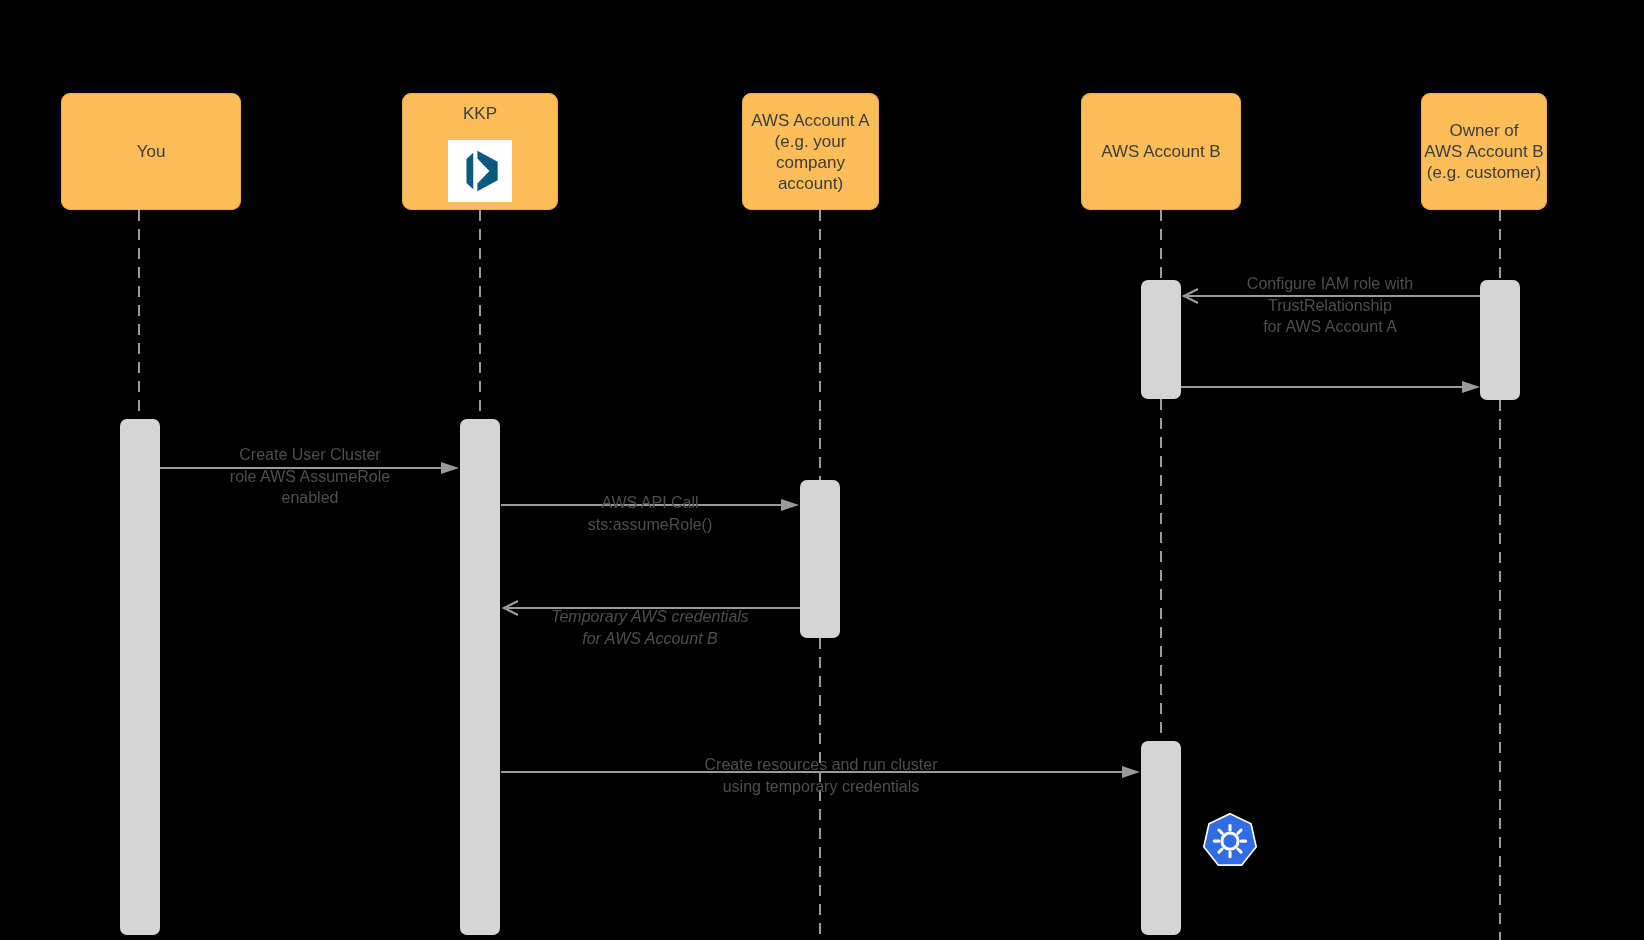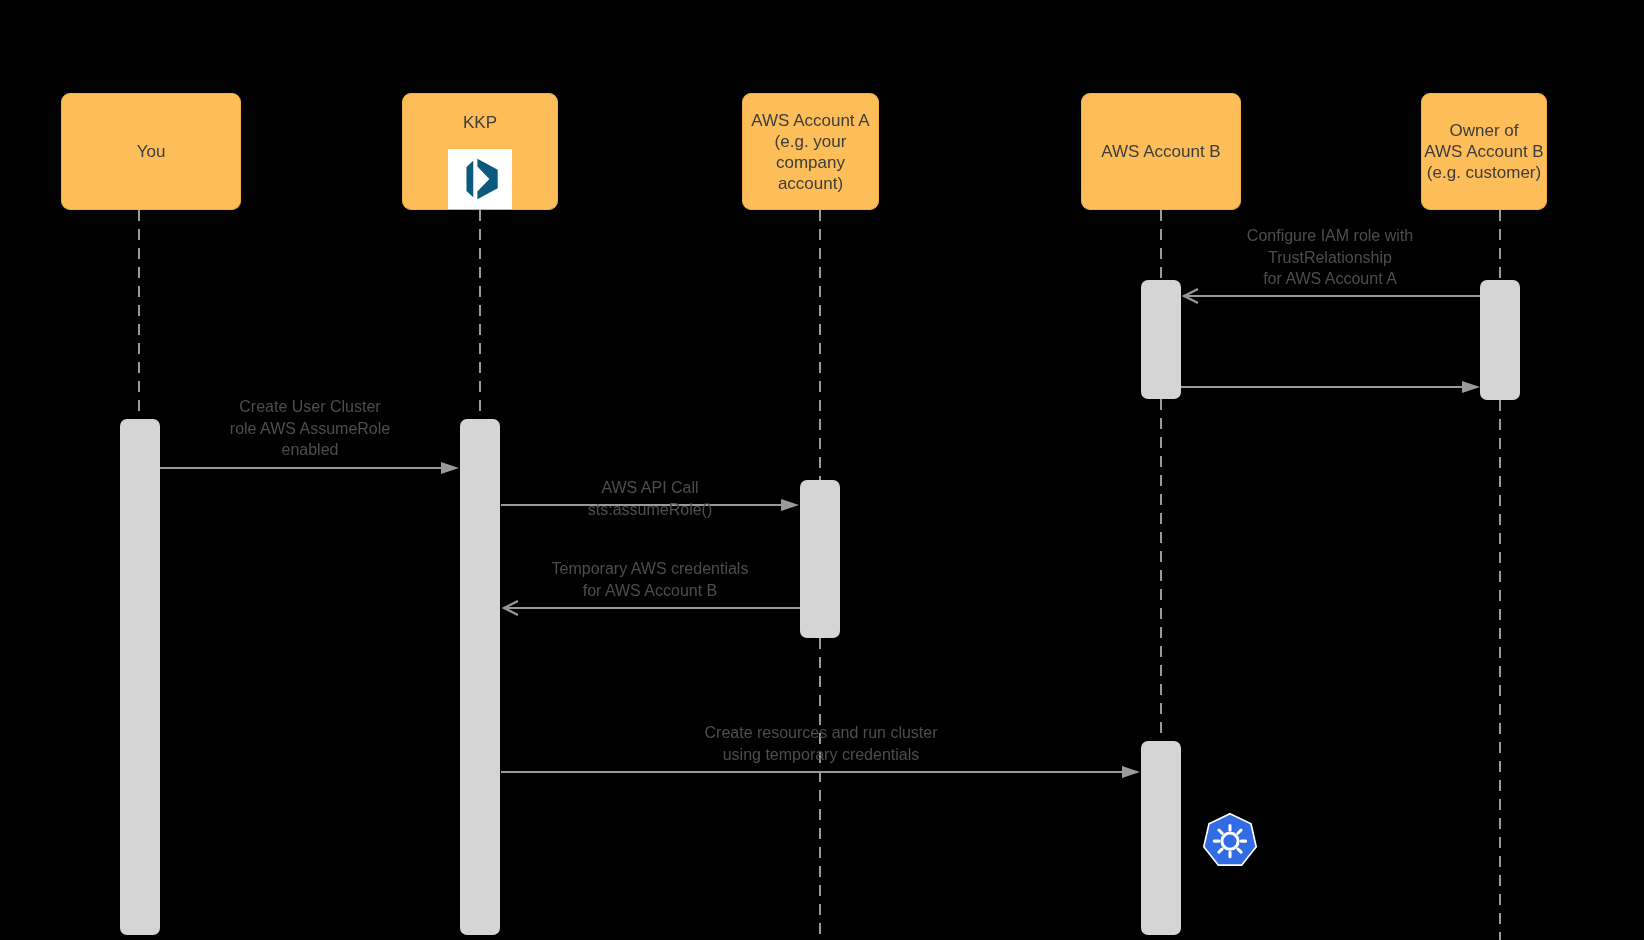"KKP" .actor.kkp { padding-top: 18px -> 9px }
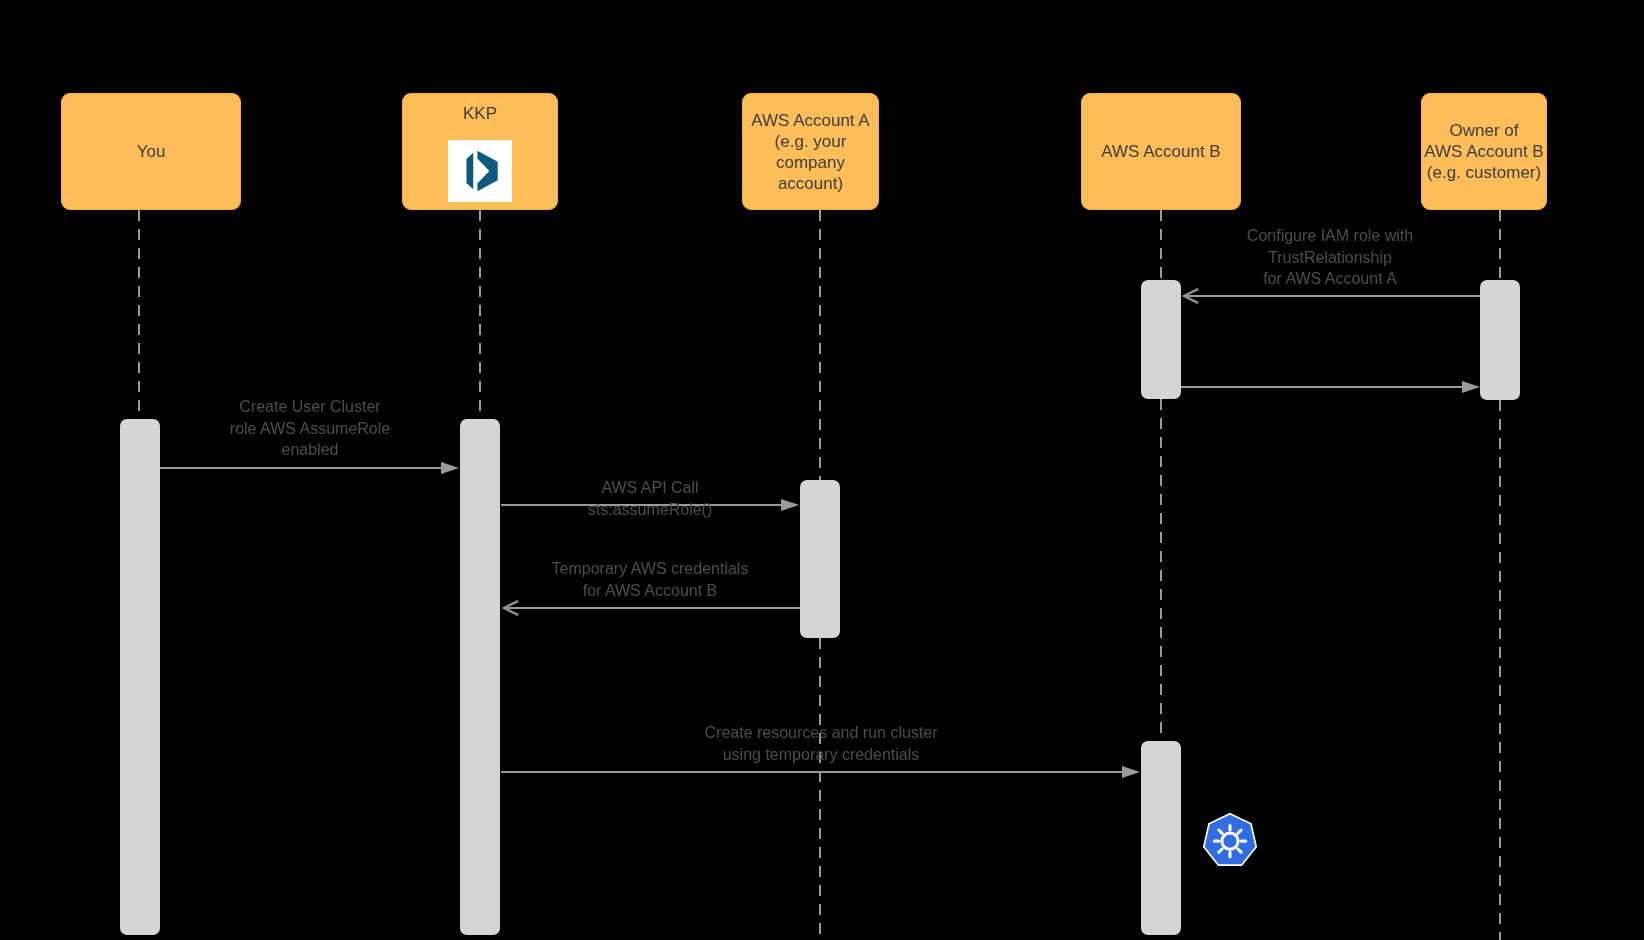"Configure IAM role with" .msg { margin-top: none -> 48px }
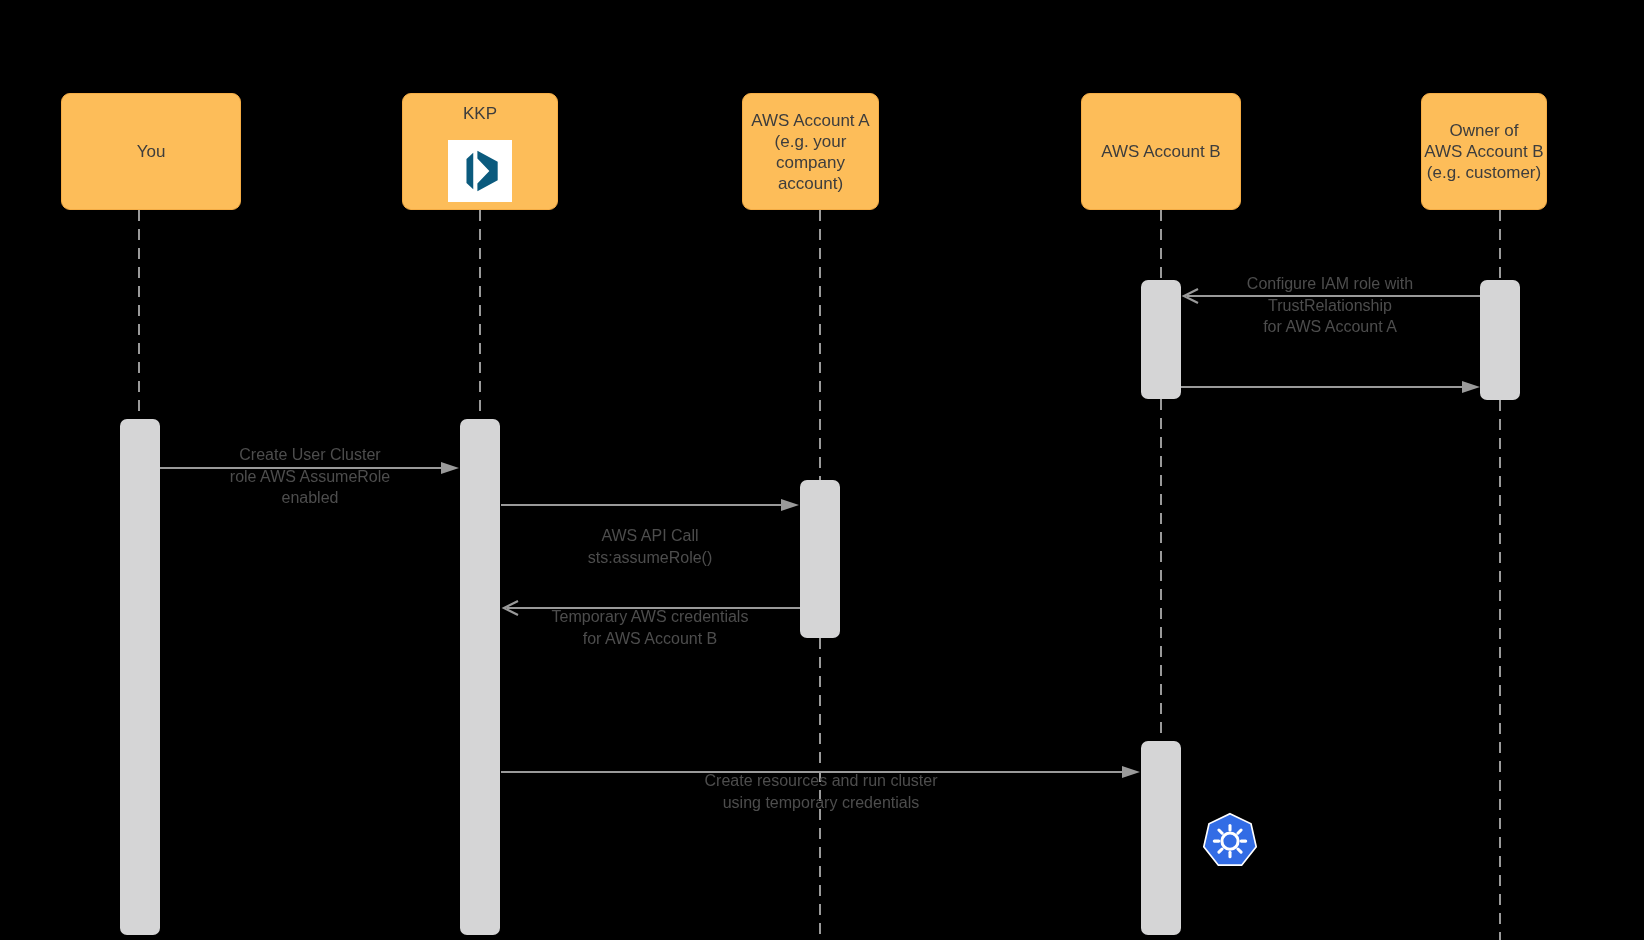"AWS API Call" div.msg { top: 477px -> 444px }
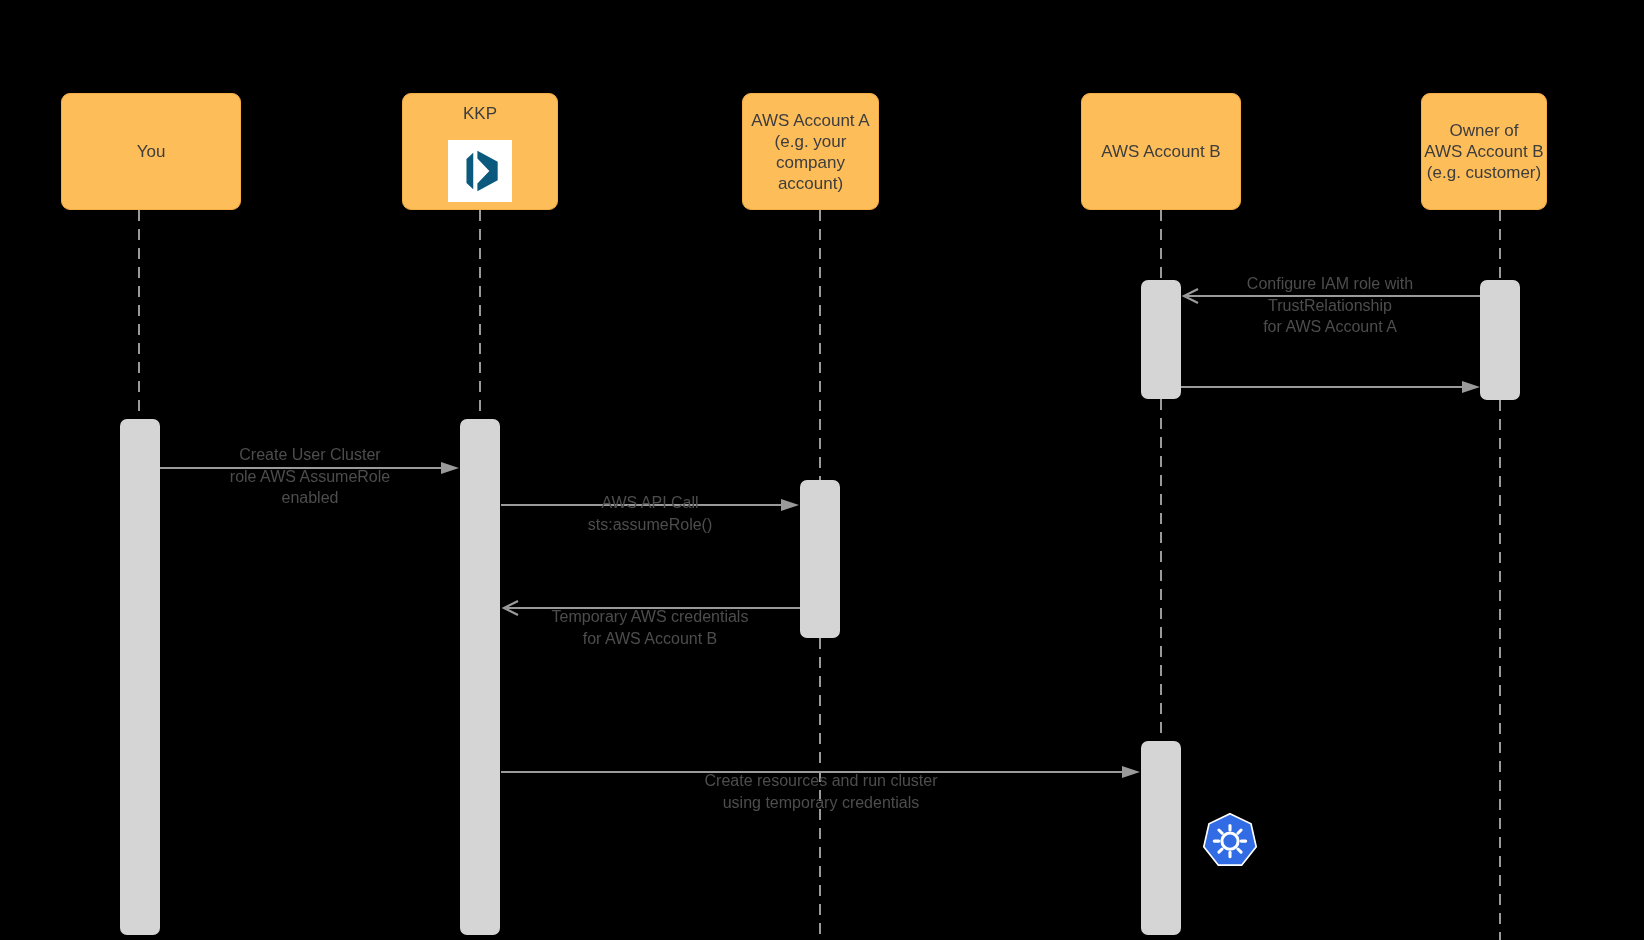"Temporary AWS credentials" .msg.italic { font-style: none -> italic }
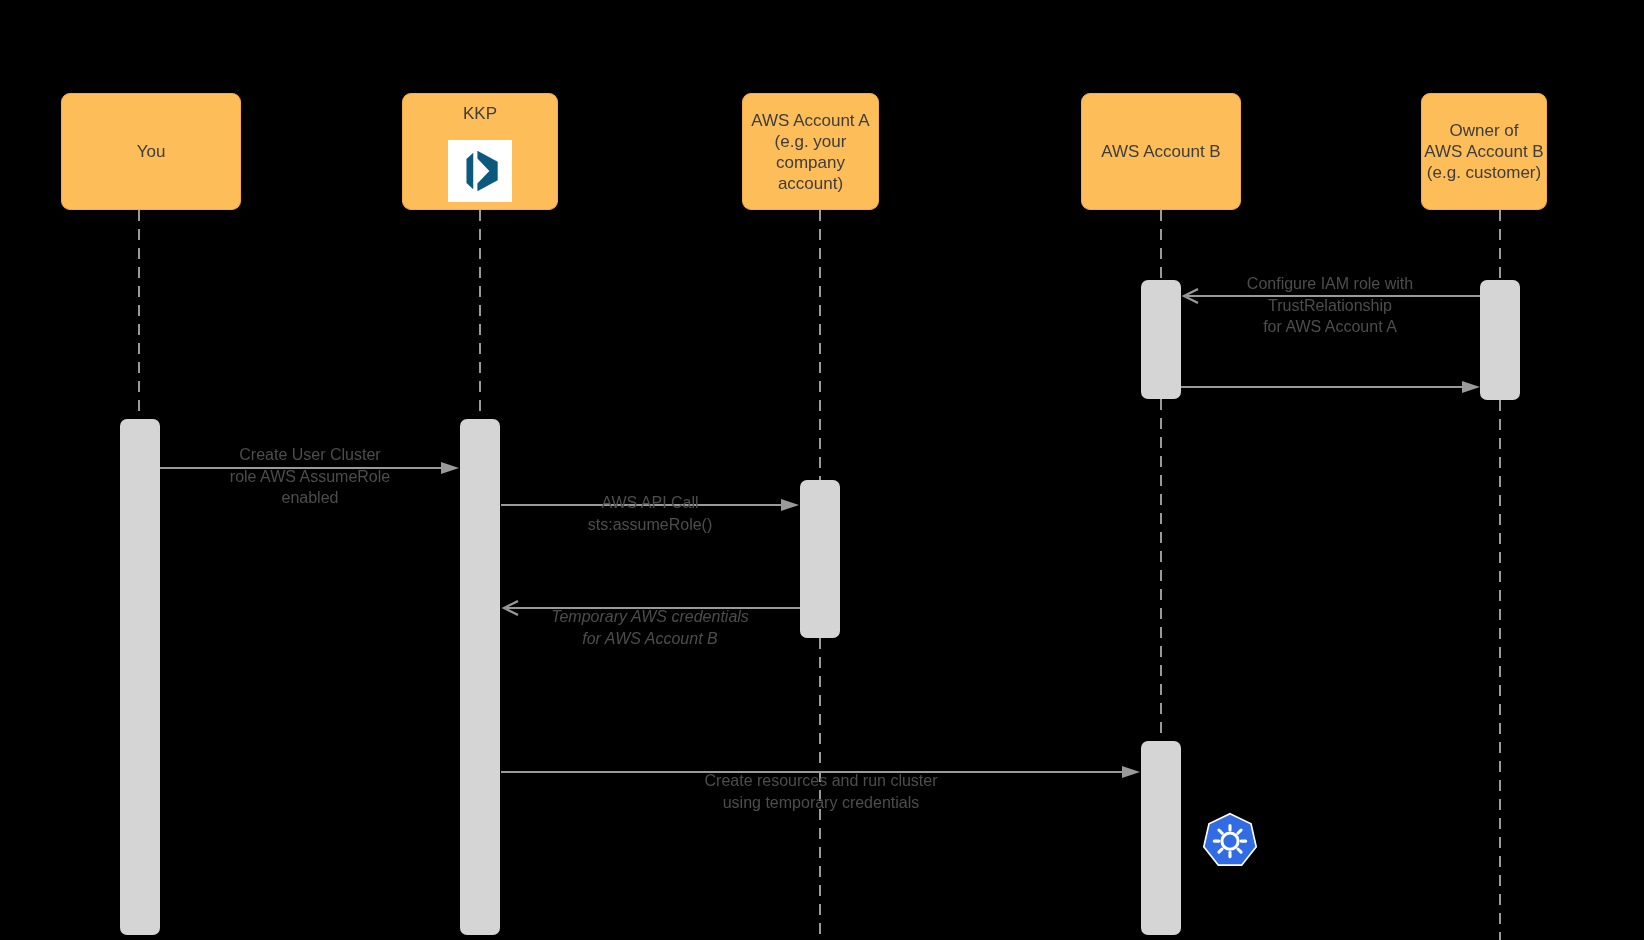"Create resources and run cluster" div.msg { top: 722px -> 706px }
